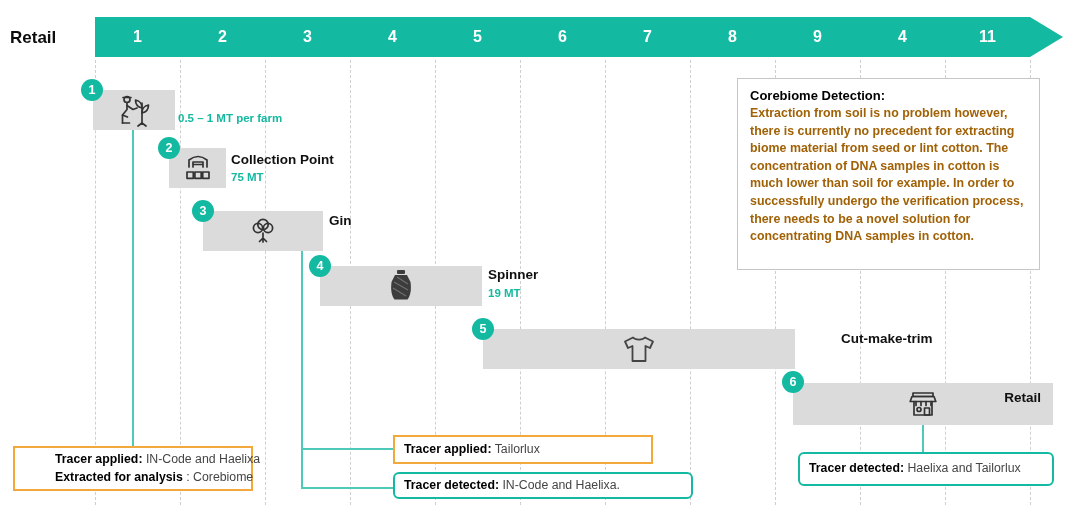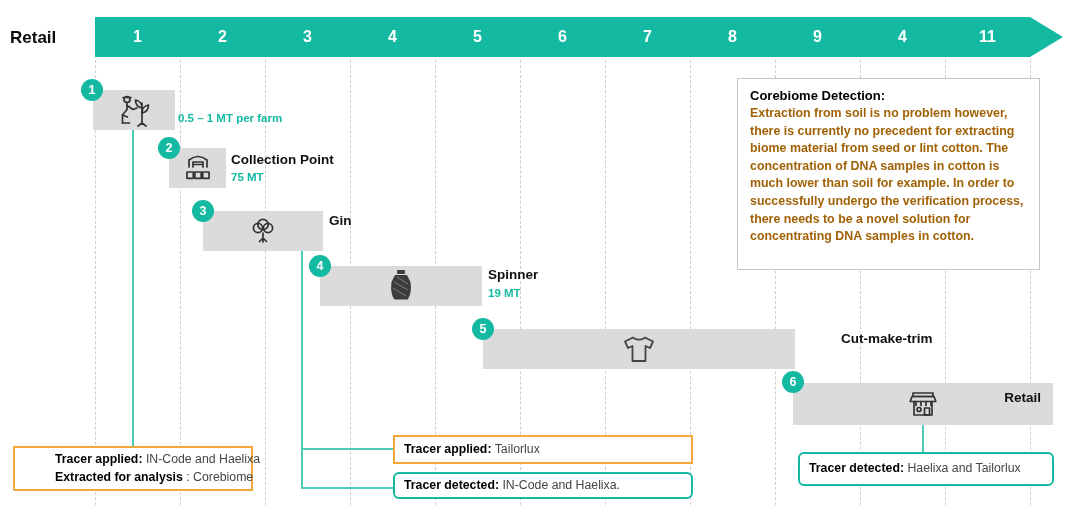"Tracer applied: Tailorlux" div.callout { width: 300px -> 260px }
